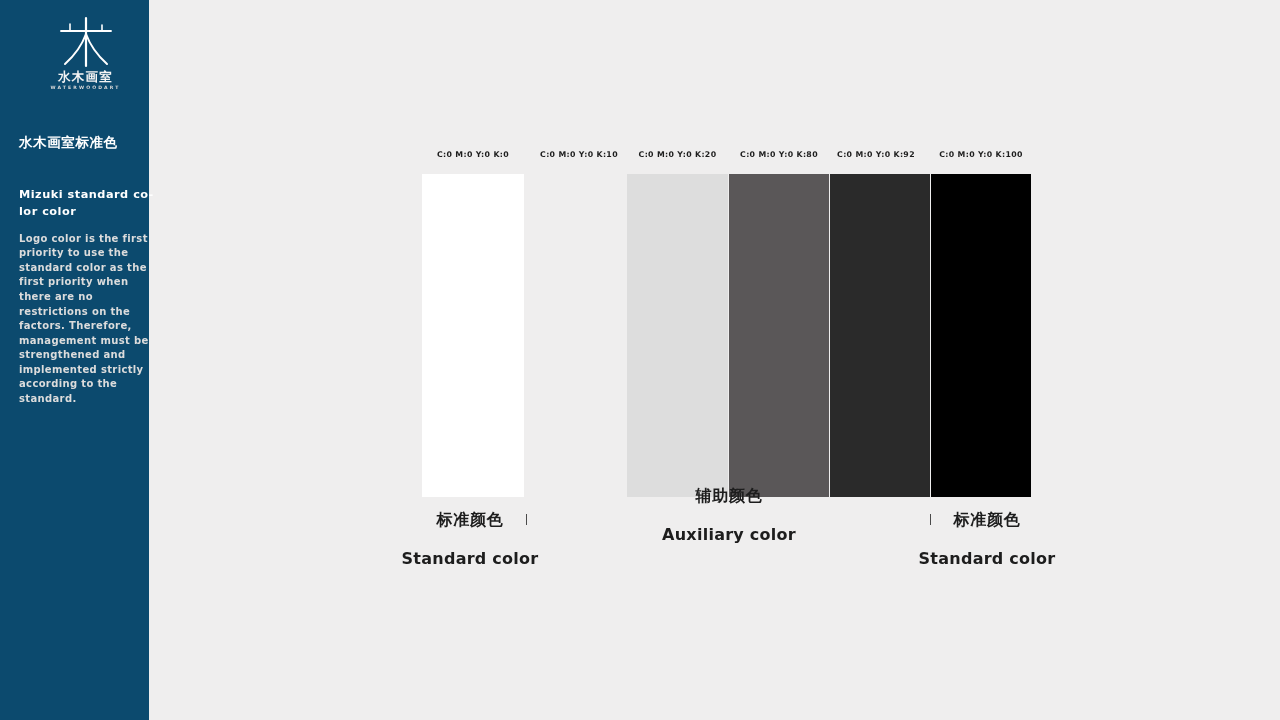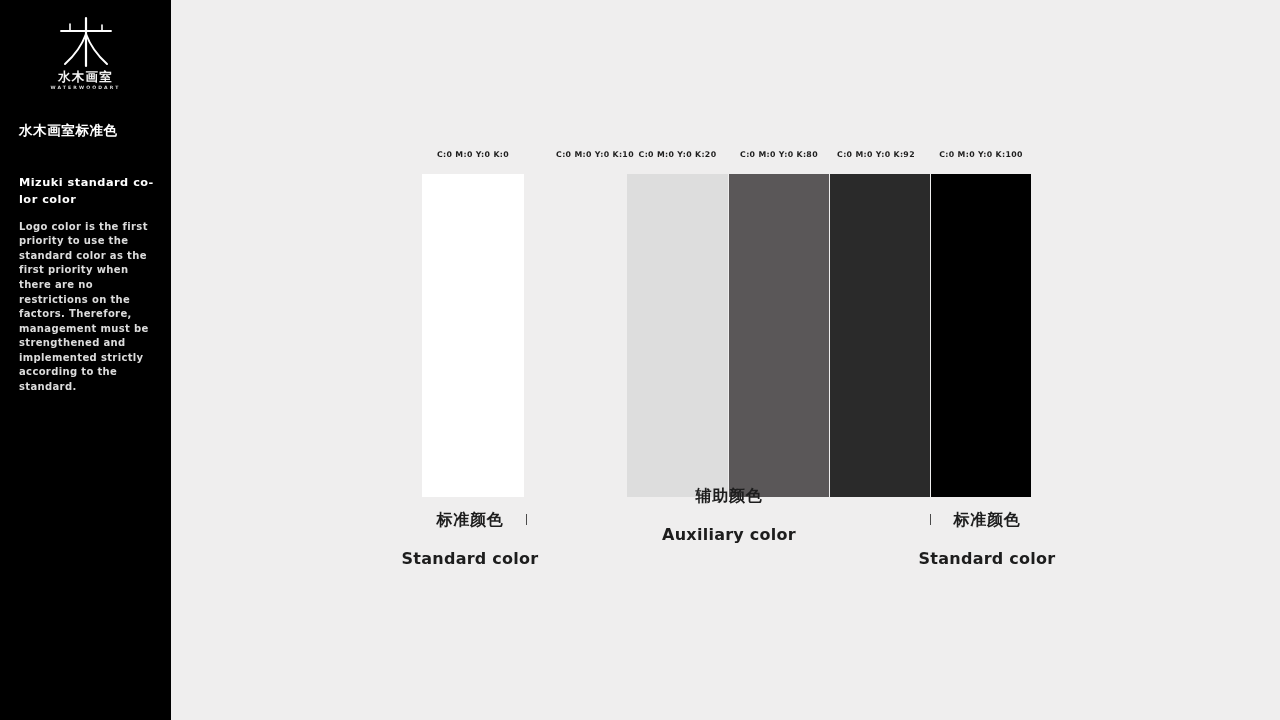"水木画室" #sidebar { background: #000000 -> #0c4a6e; width: 171px -> 149px }
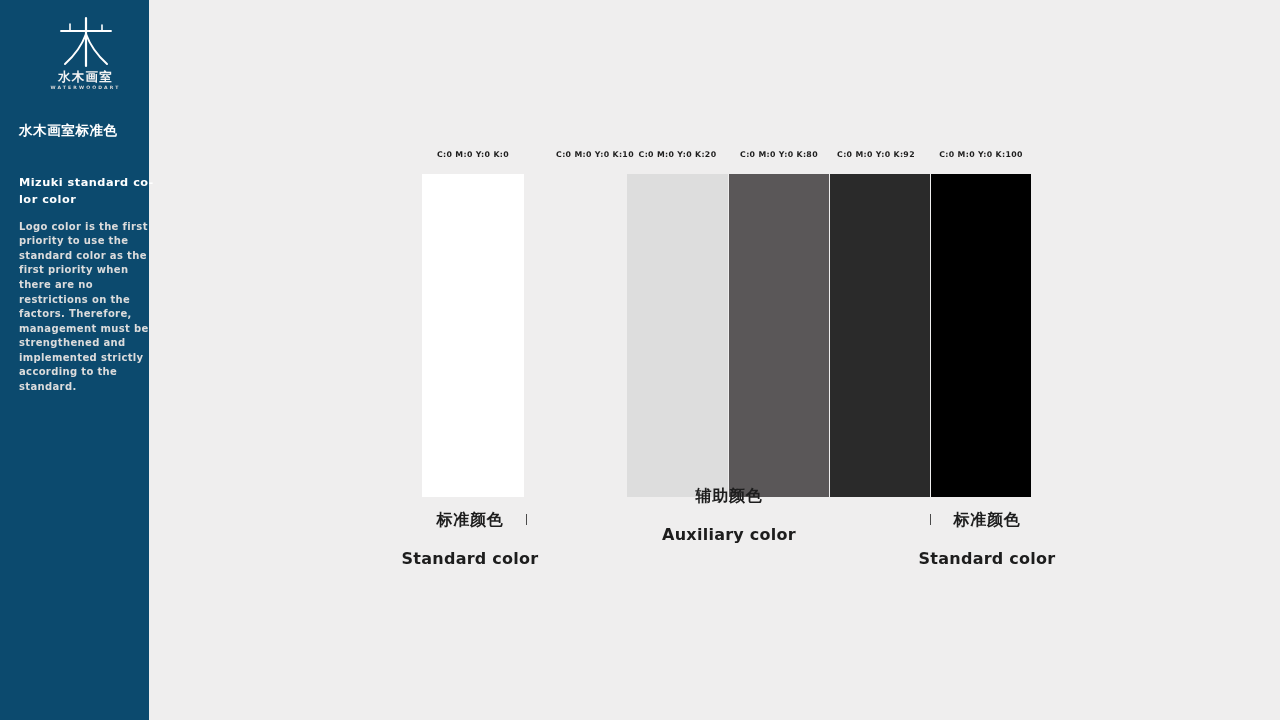"水木画室标准色" #title-cn { margin: 0 0 12px 0 -> 12px 0 12px 0 }
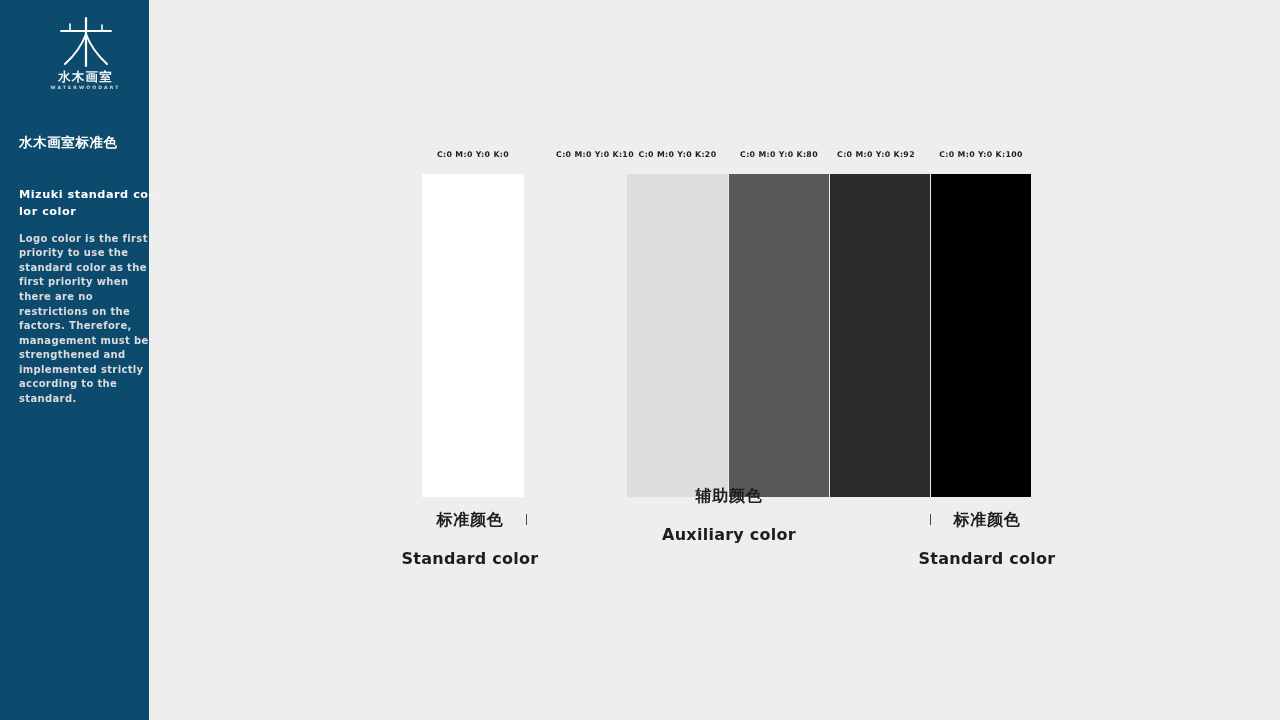"C:0 M:0 Y:0 K:10" div.cmyk-label { left: 364px -> 348px }
